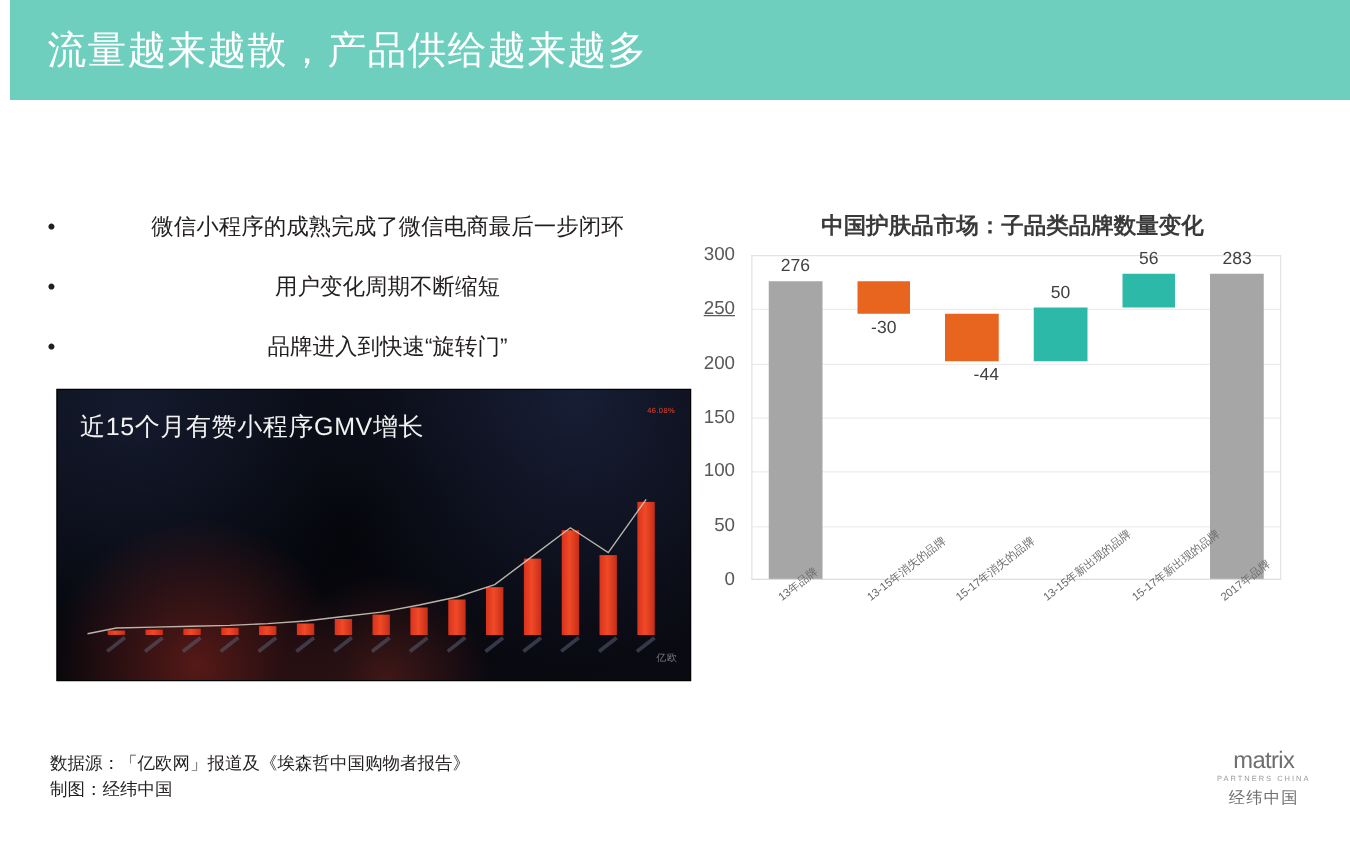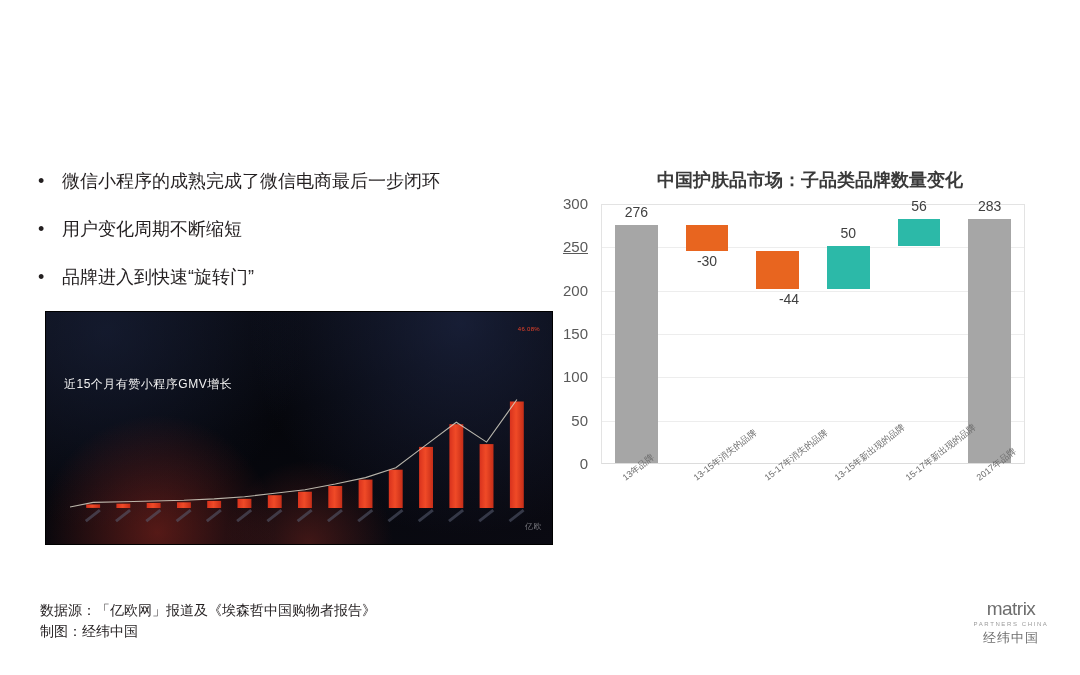"流量越来越散，产品供给越来越多" div.banner { html: none -> <div> <div>流量越来越散，产品供给越来越多</div> </div> }
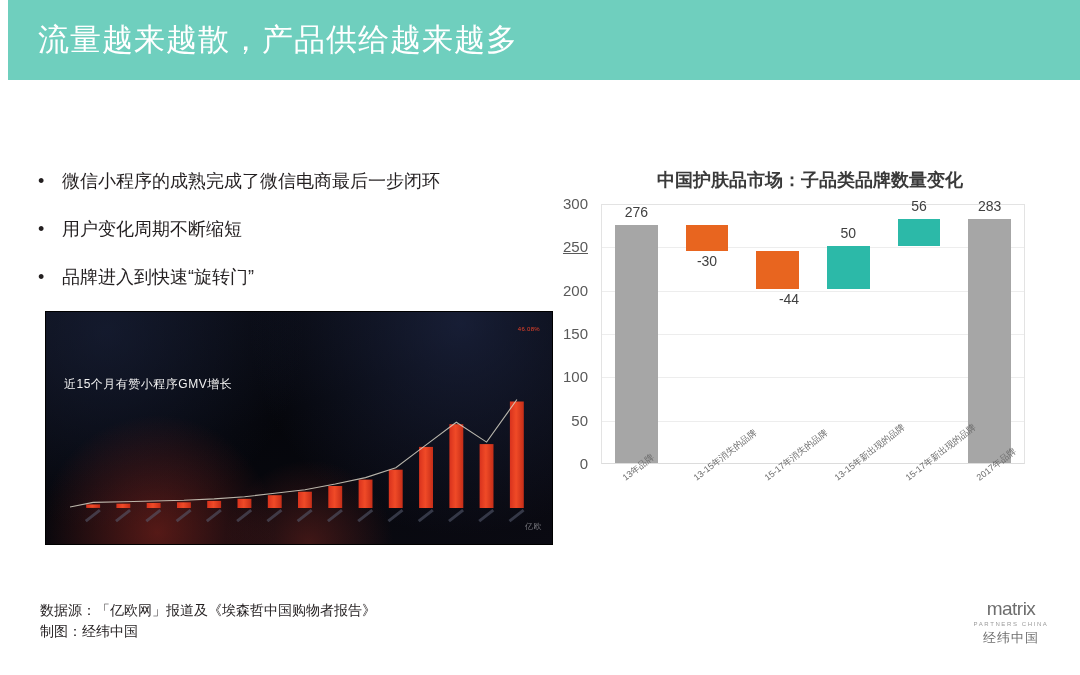"微信小程序的成熟完成了微信电商最后一步闭环" .bullet .btxt { text-align: none -> center }
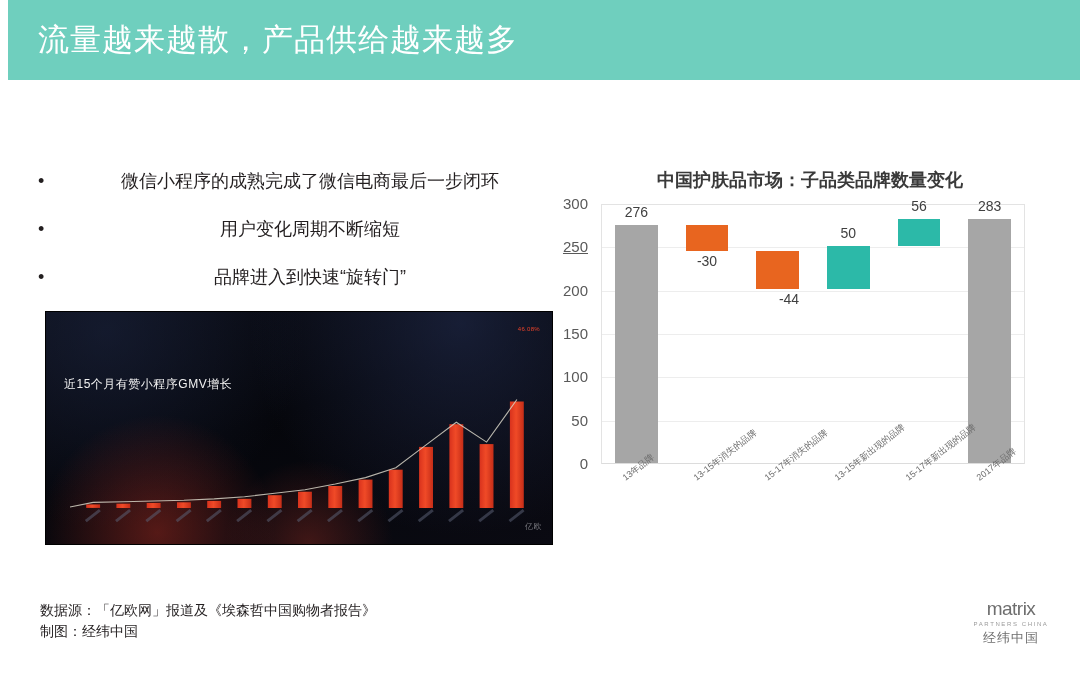"近15个月有赞小程序GMV增长" .gmv-title { font-size: 12px -> 20px; margin-top: 48px -> none }
